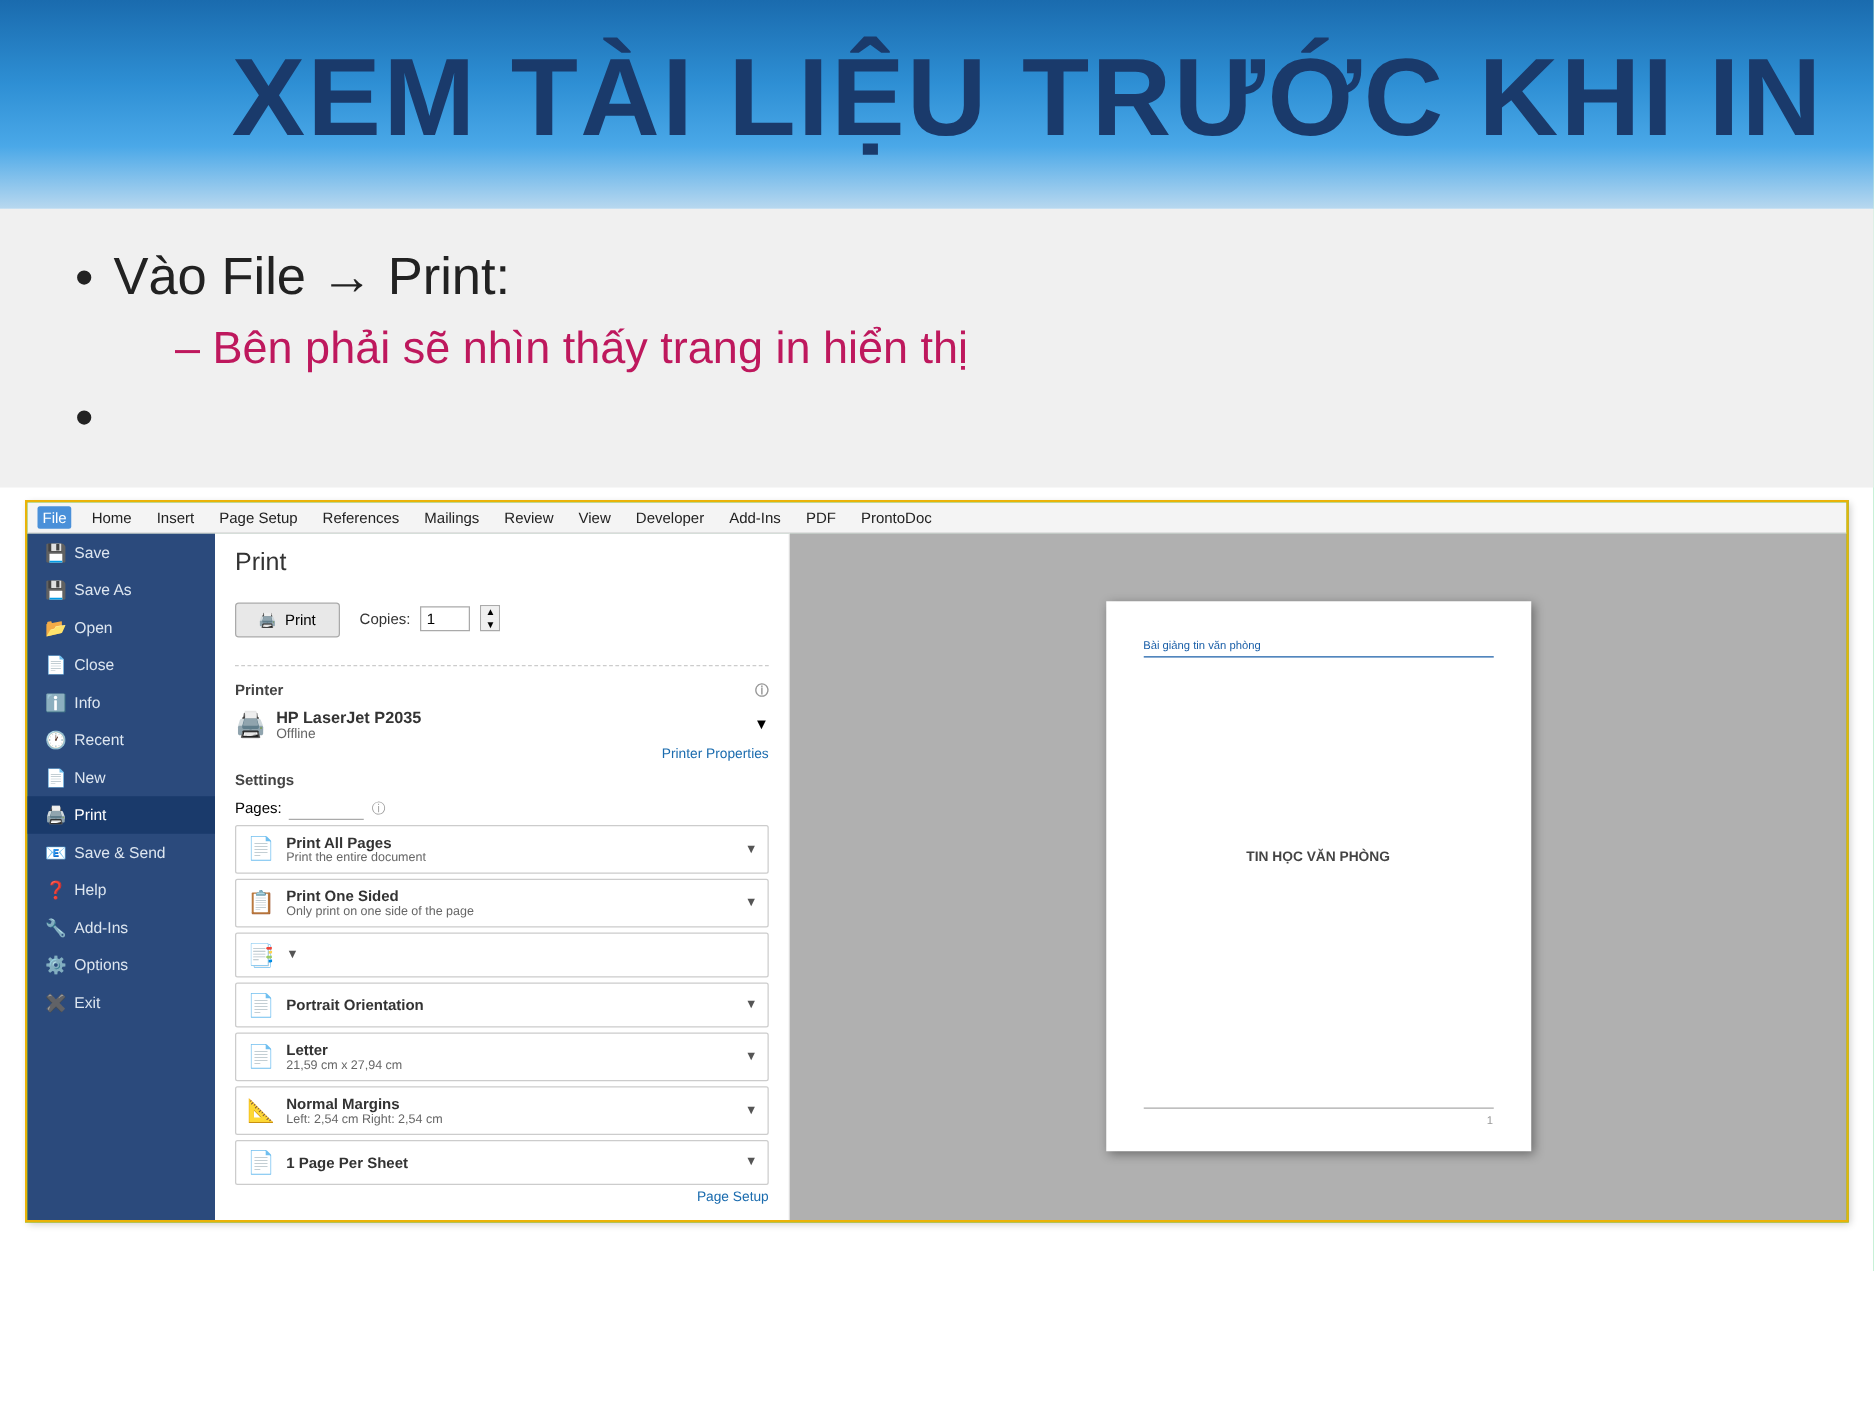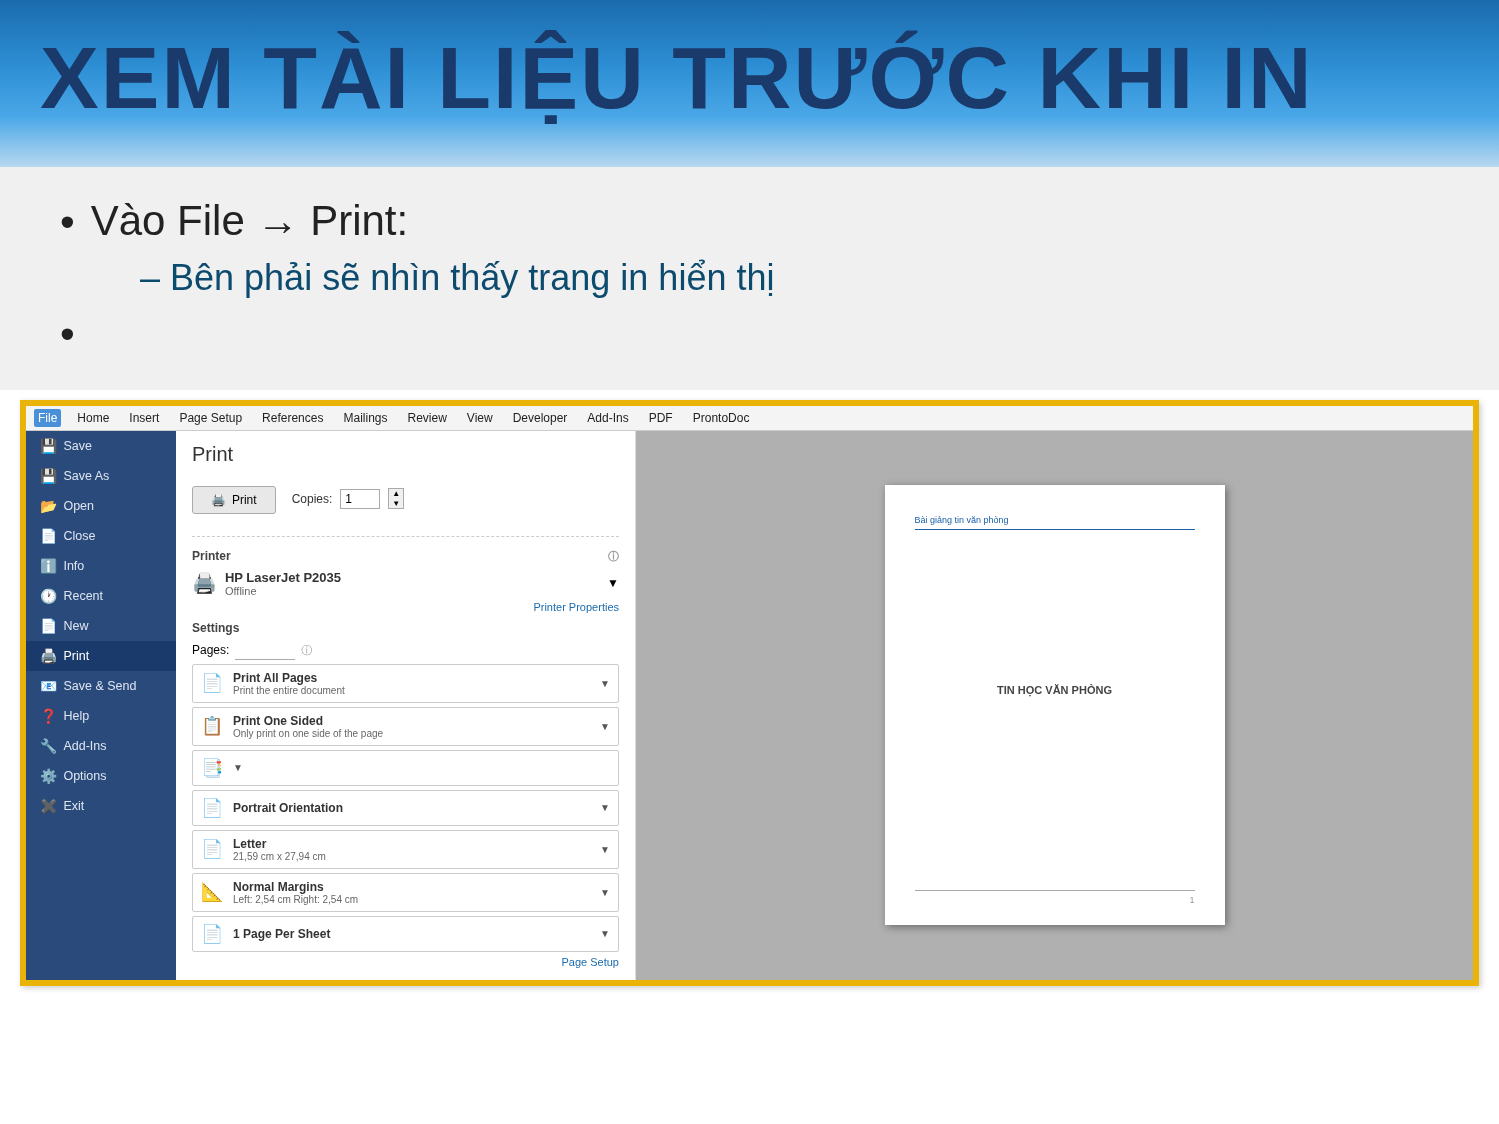"XEM TÀI LIỆU TRƯỚC KHI" .header { text-align: none -> right }
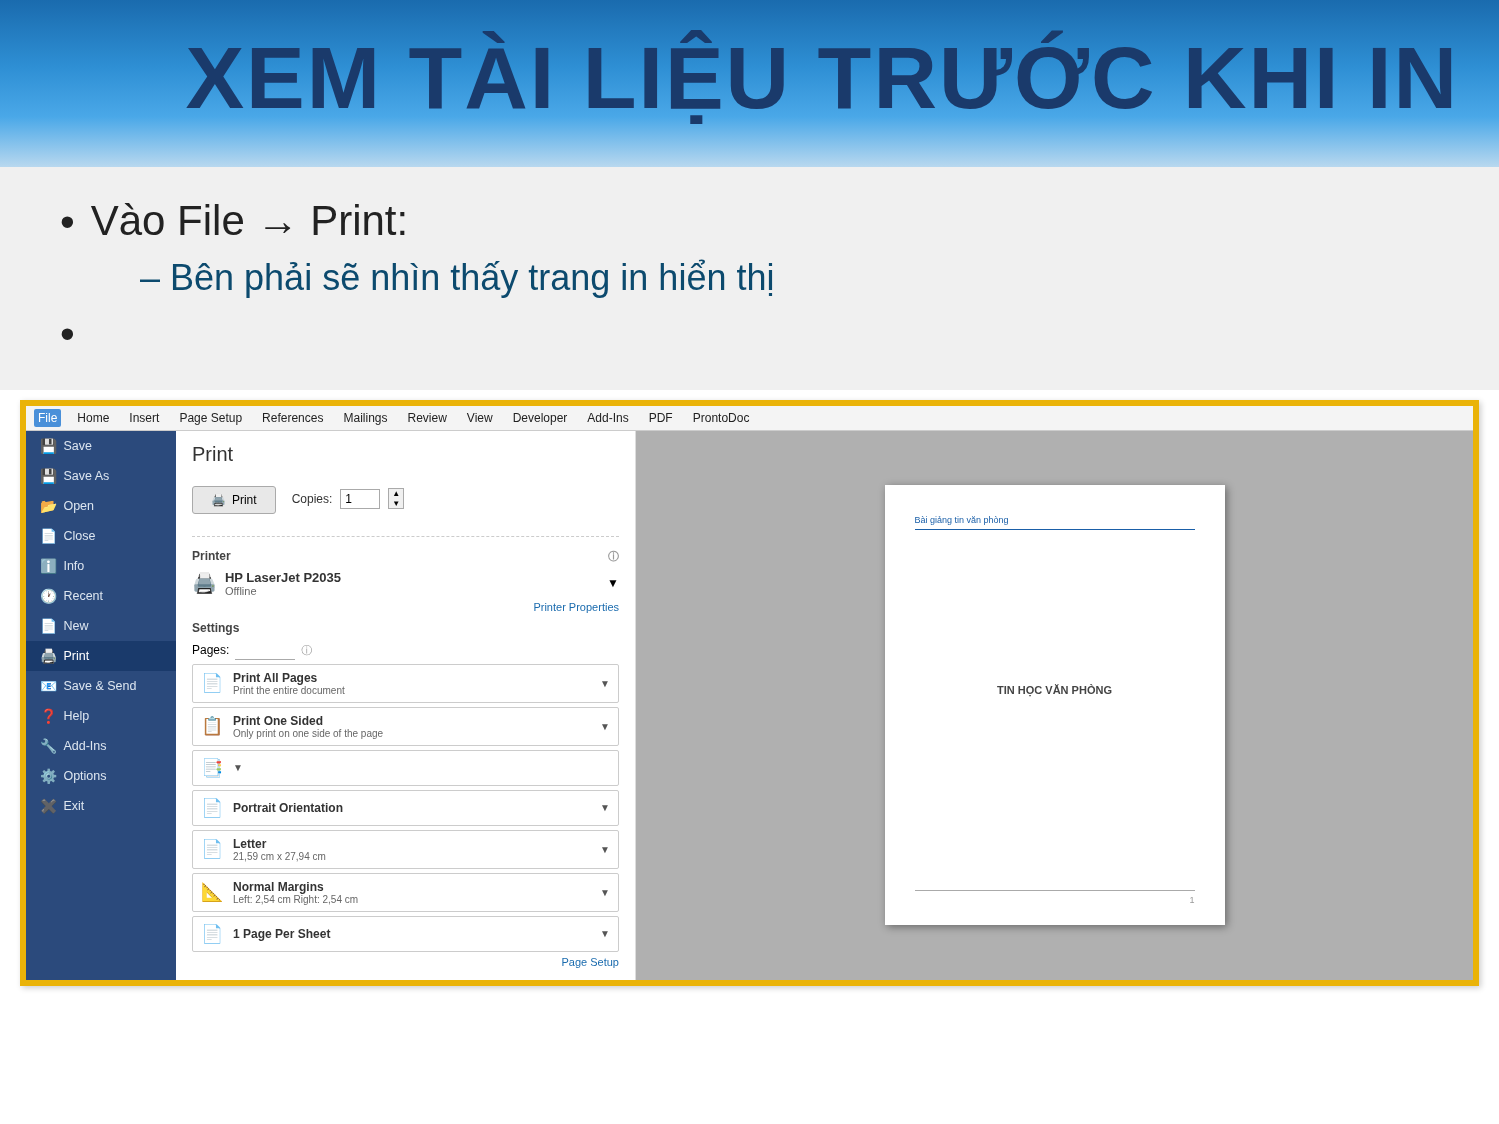"– Bên phải sẽ nhìn" .sub-item { color: #0c4a6e -> #be185d }
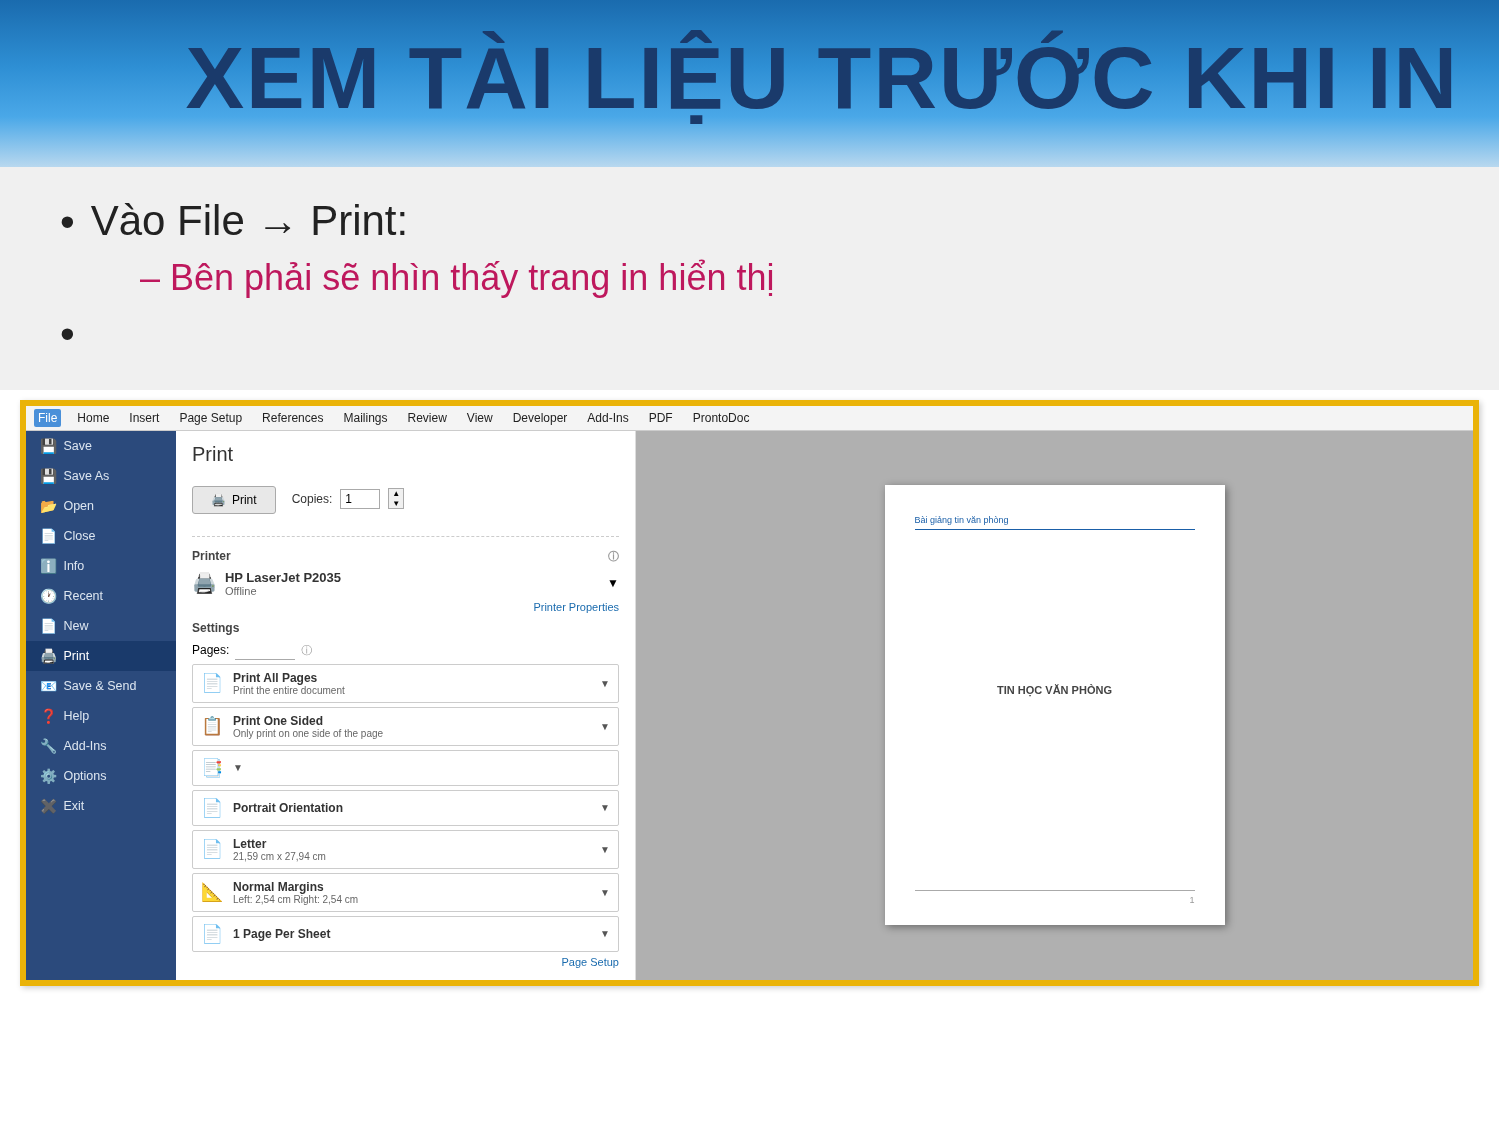"File" .word-ui { border: 6px solid #eab308 -> 2px solid #eab308 }
